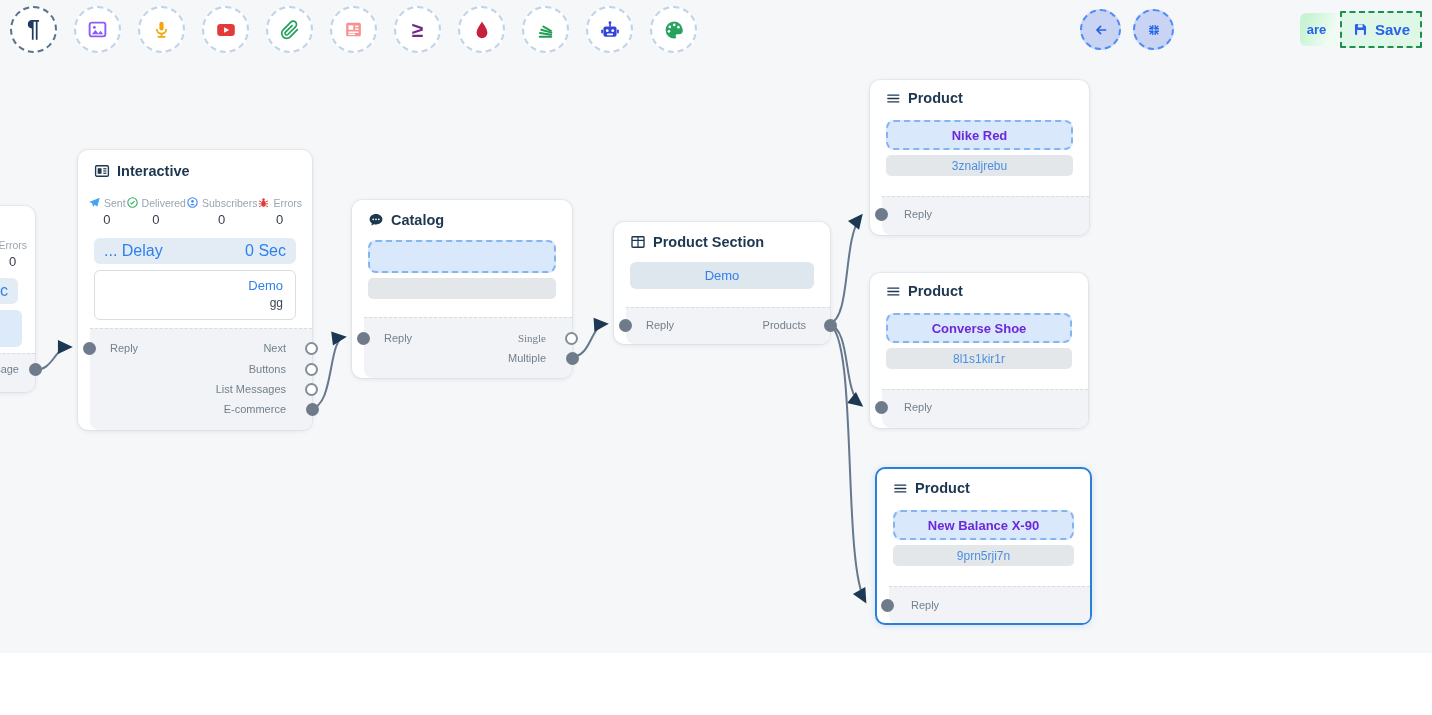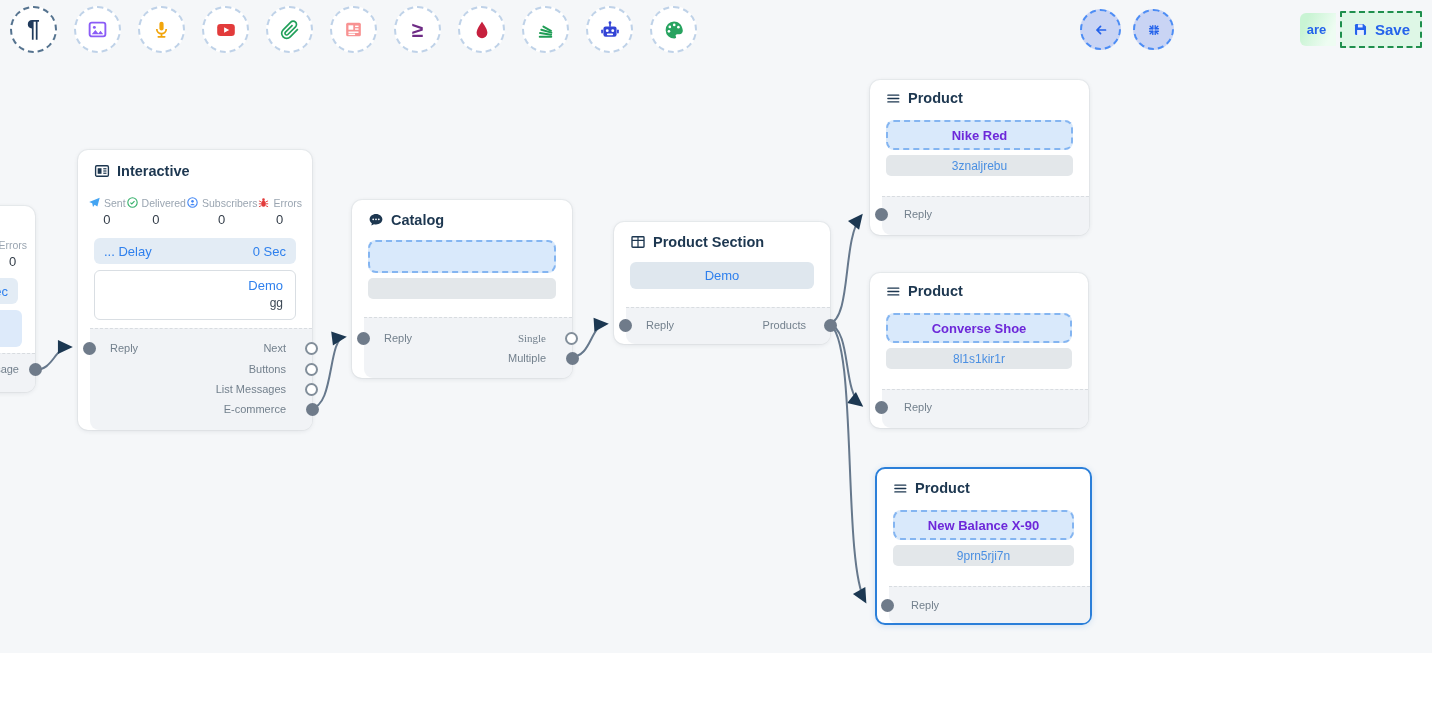"... Delay" .delay-row { font-size: 13px -> 16px }
